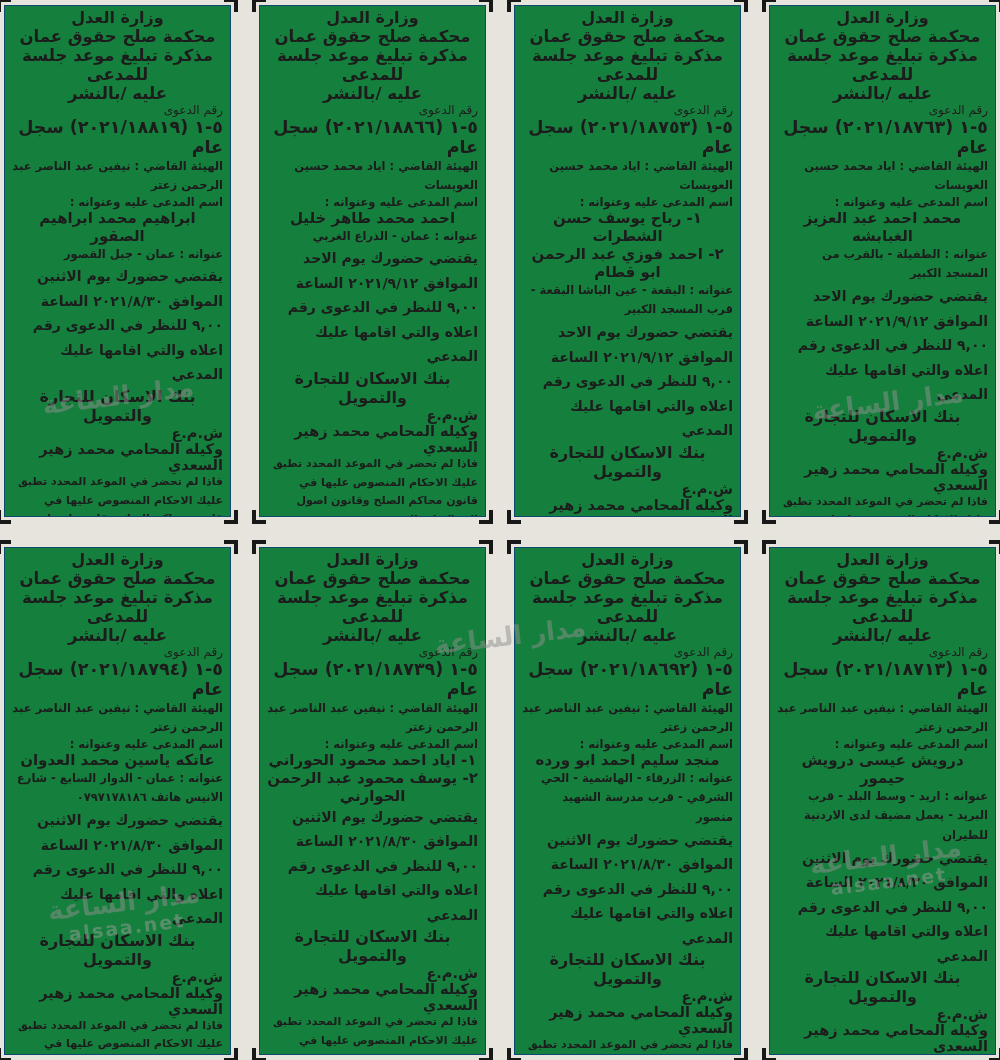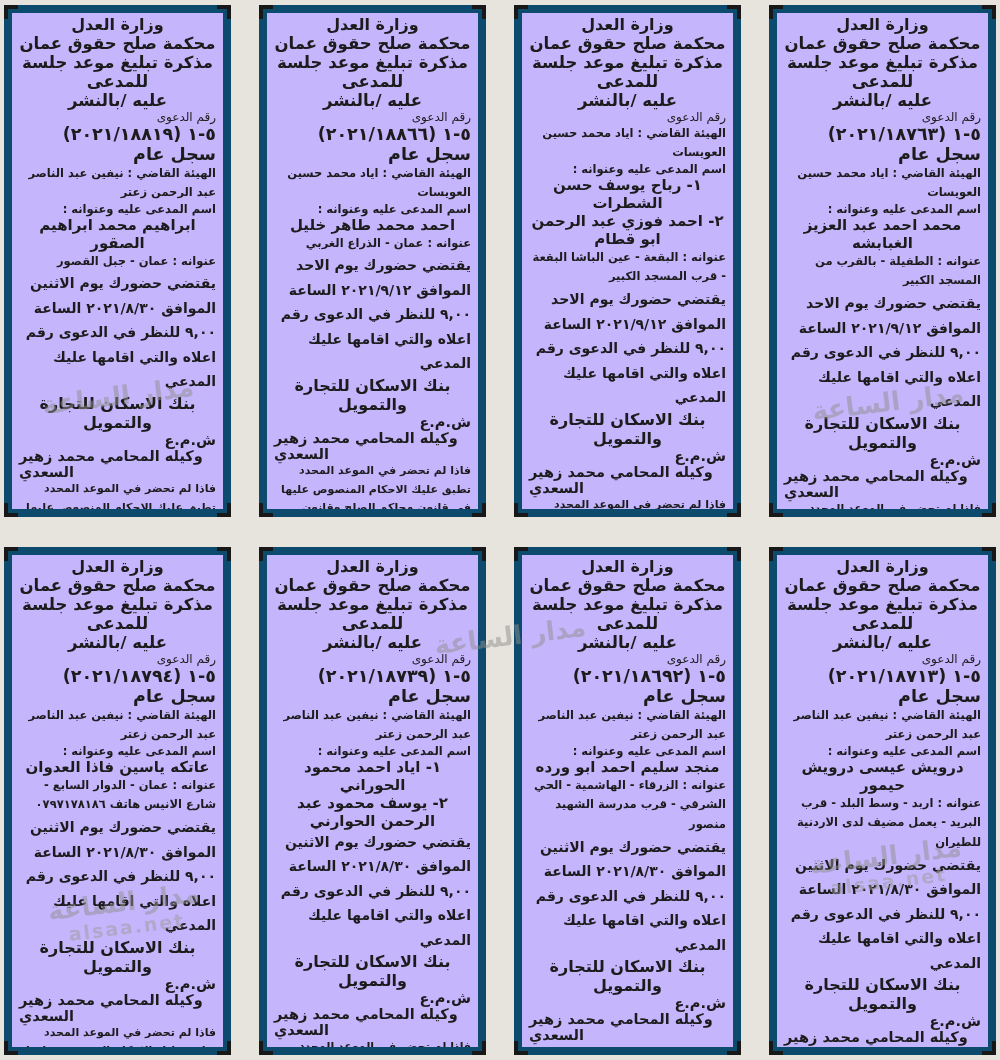"وزارة العدل" .notice { background: #c4b5fd -> #15803d; border: 8px solid #0c4a6e -> 1px solid #0c4a6e }
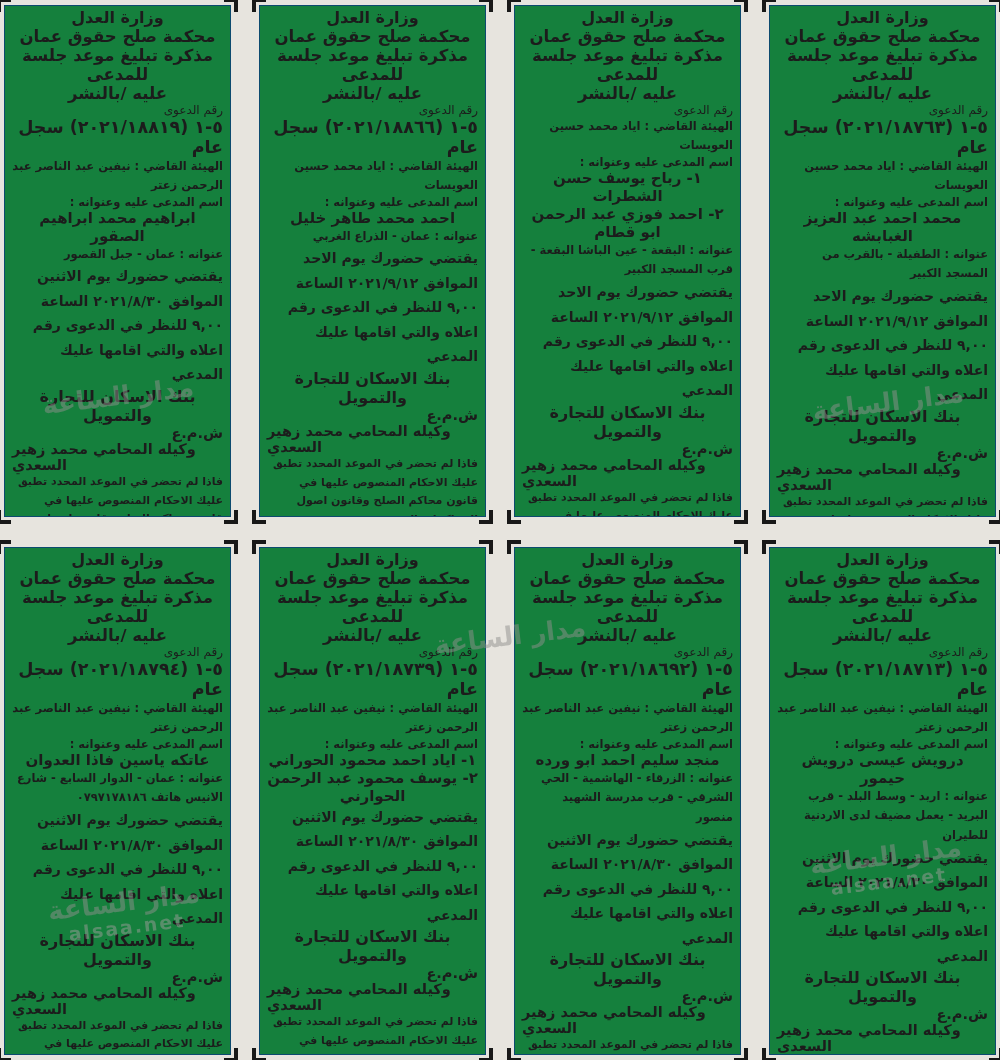"٥-١ (٢٠٢١/١٨٧٥٣) سجل عام" p.casenum { html: none -> <p>٥-١ (٢٠٢١/١٨٧٥٣) سجل عام</p> }
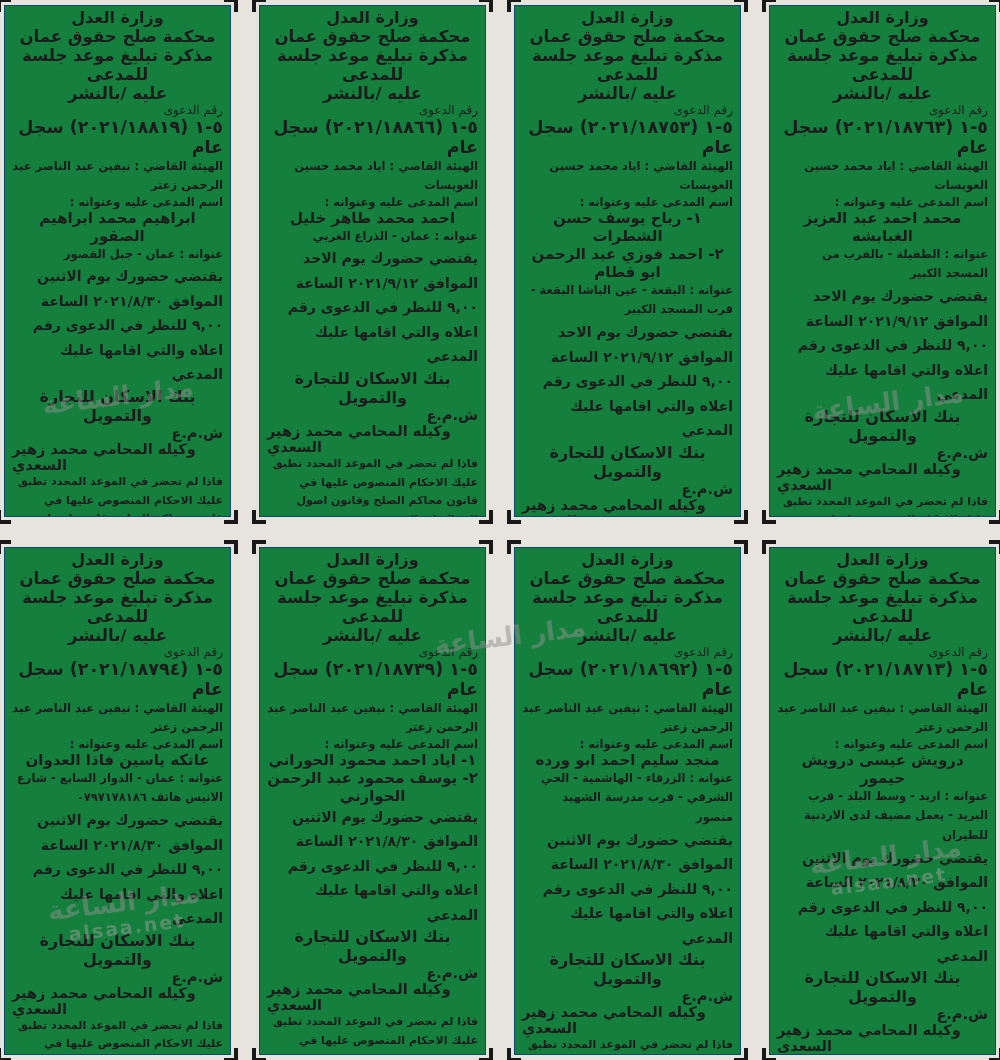"وكيله المحامي محمد زهير السعدي" .agent { text-align: left -> right }
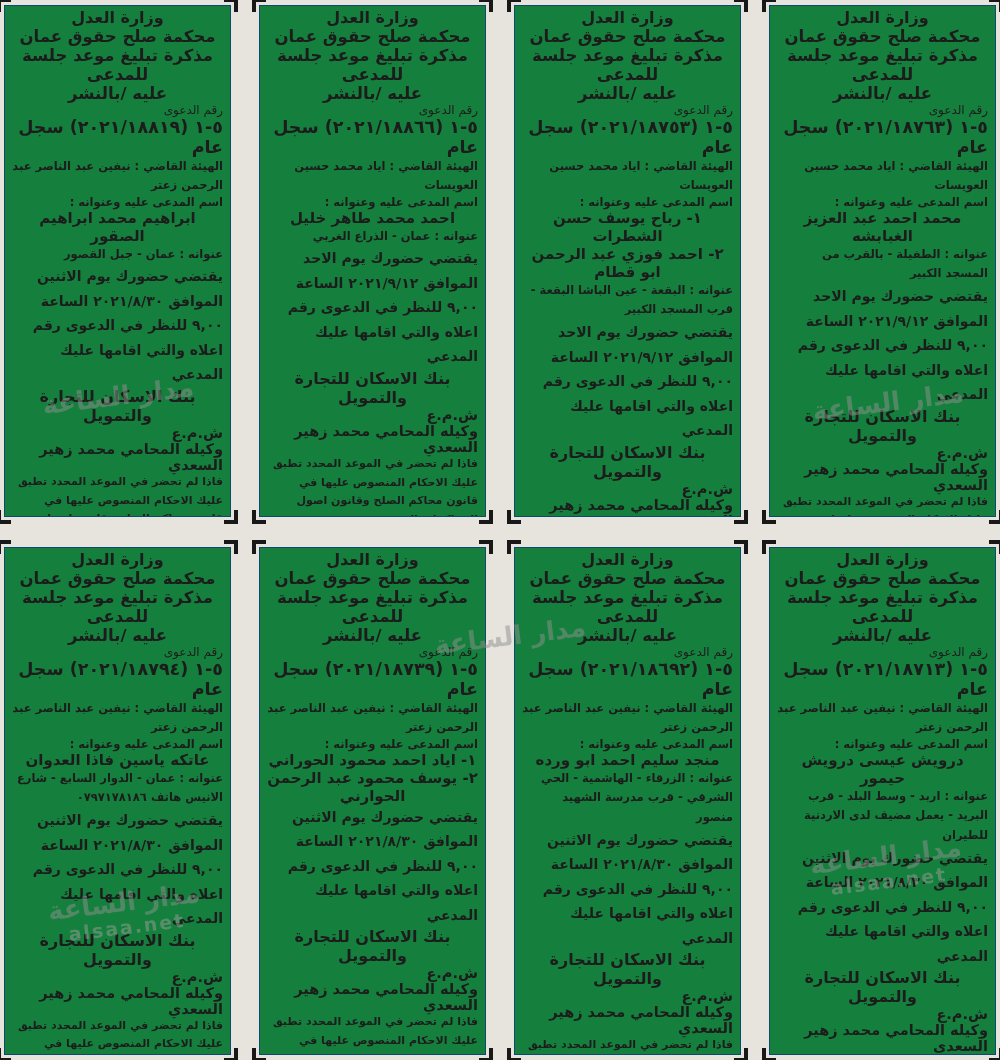"عاتكه ياسين فاذا العدوان" p.defname { text: فاذا -> محمد }
